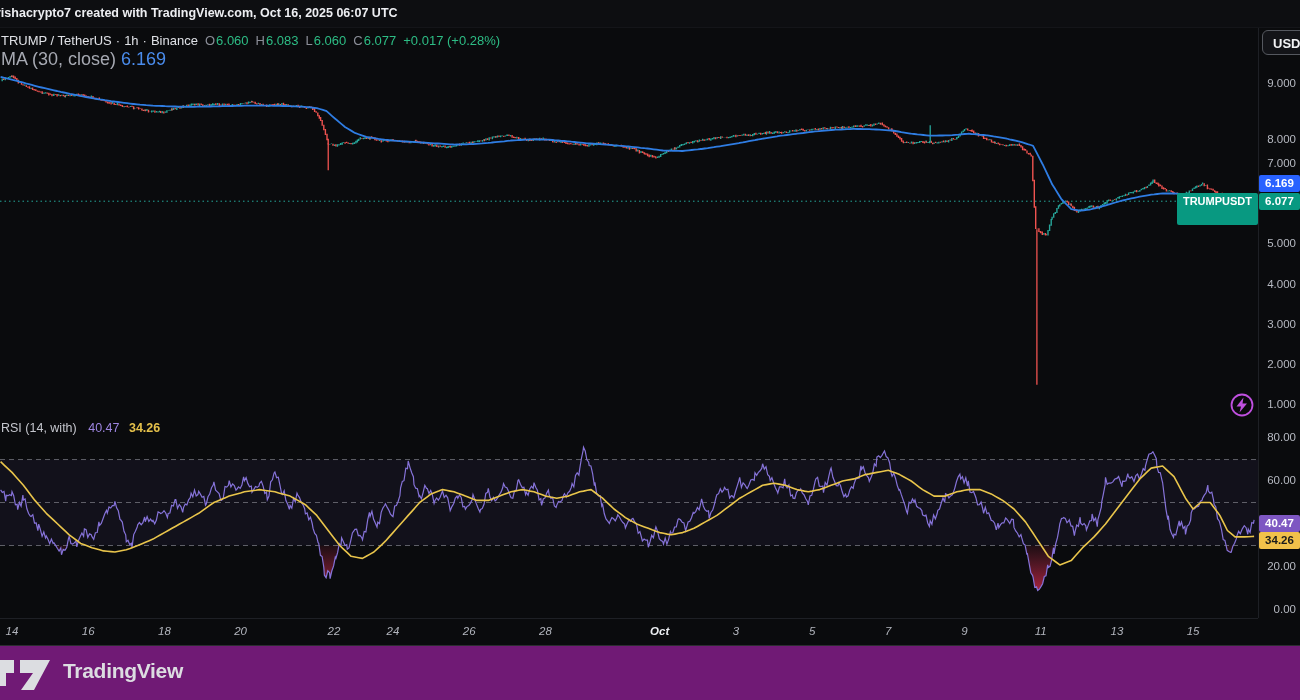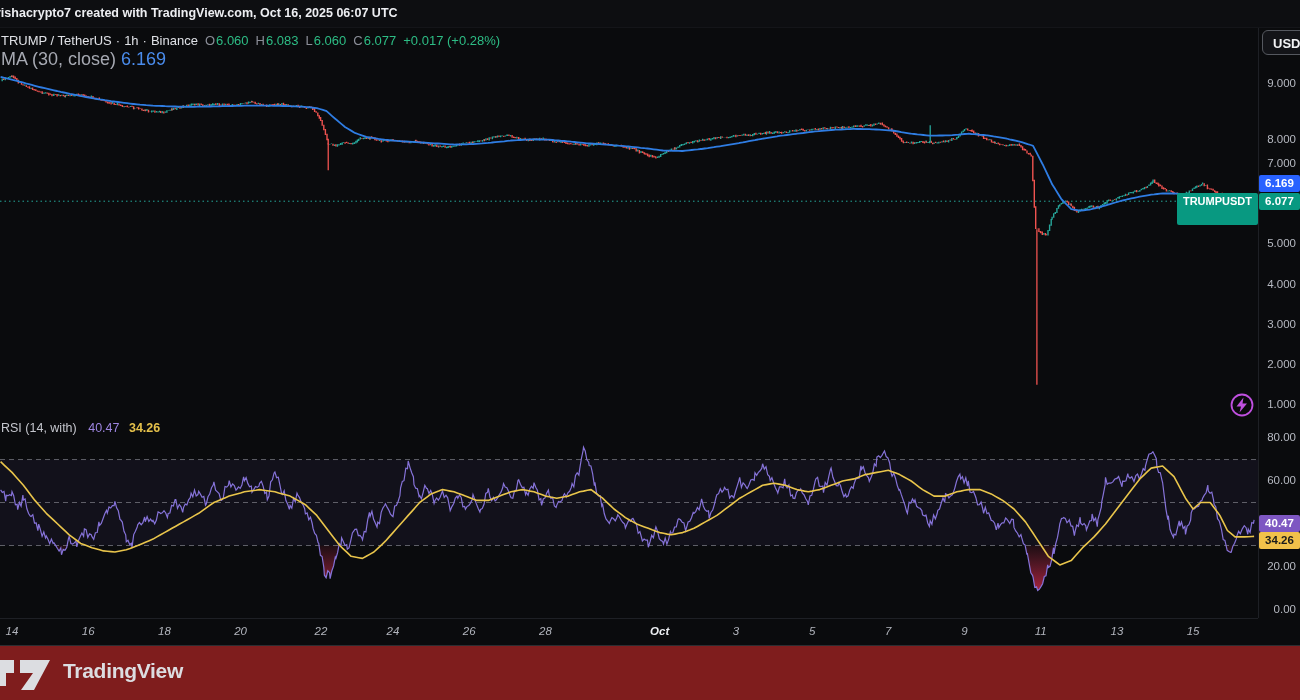"22" div.date-label { left: 321px -> 334px }
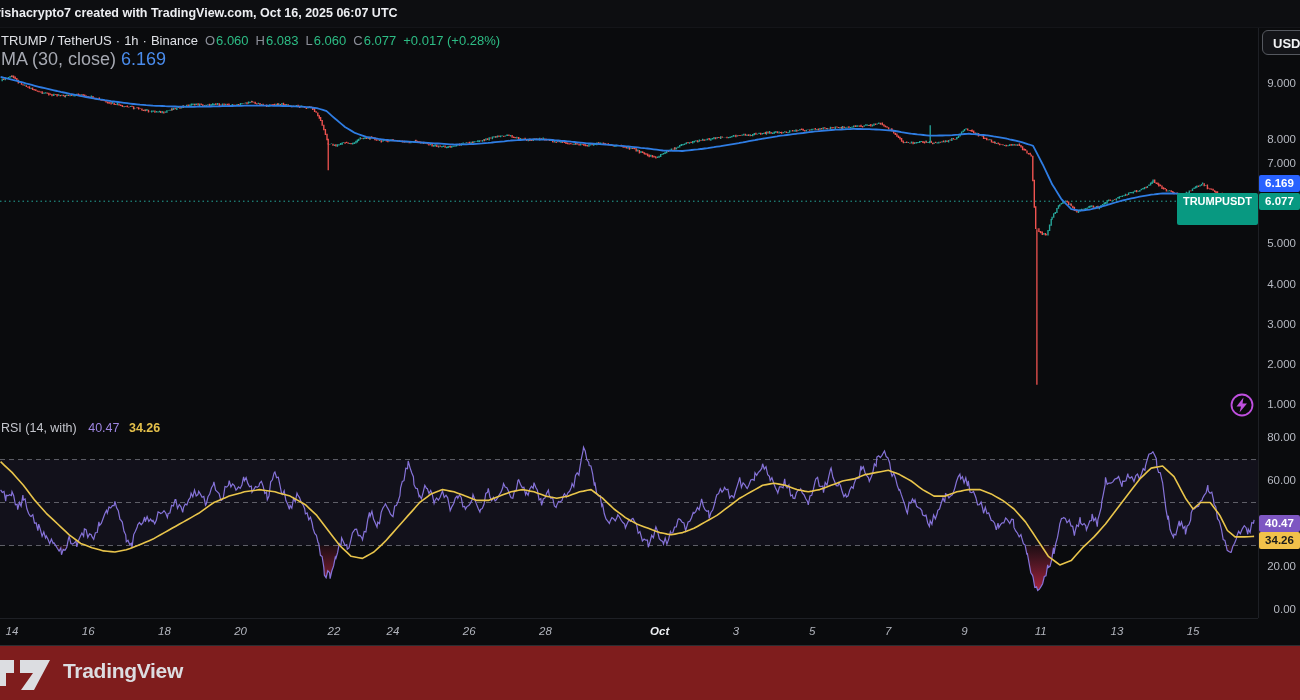"TradingView" .footer { background: #7f1d1d -> #701a75 }
